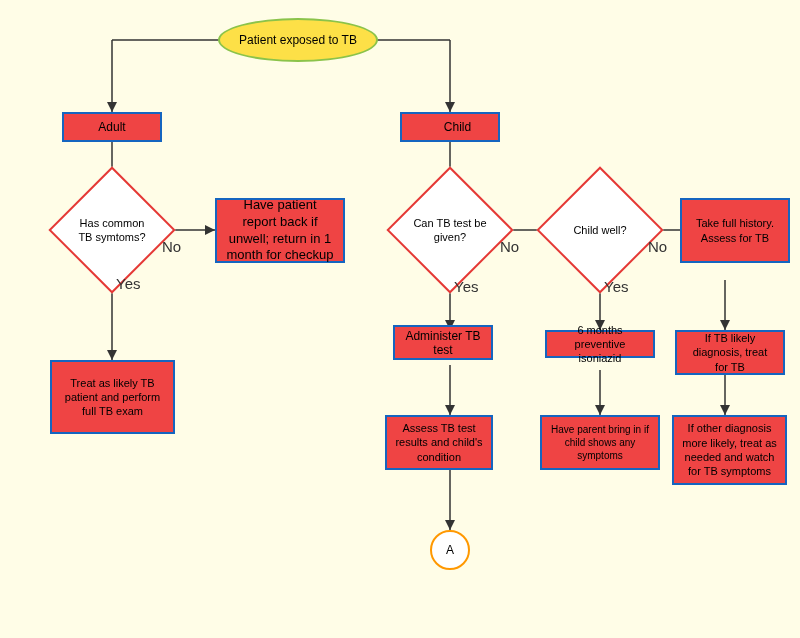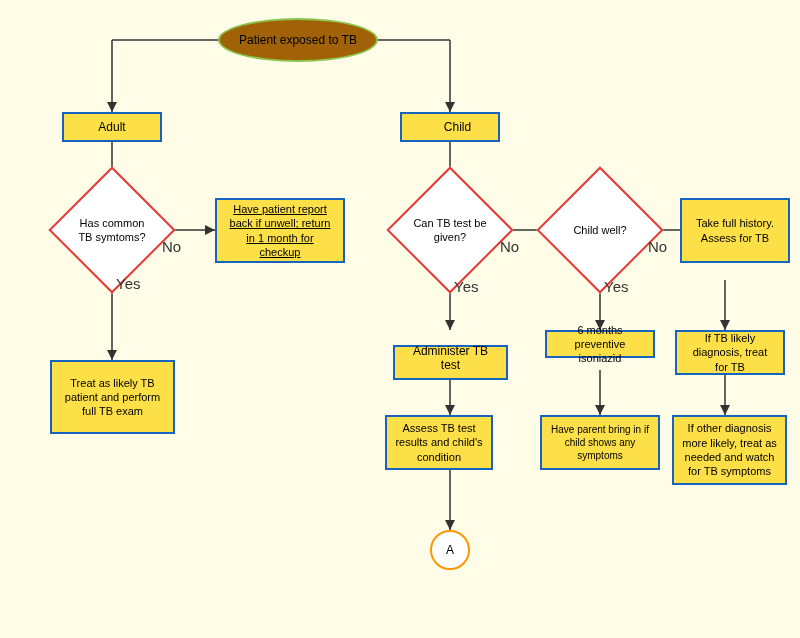"Patient exposed to TB" .node-oval { background: #a16207 -> #fde047 }
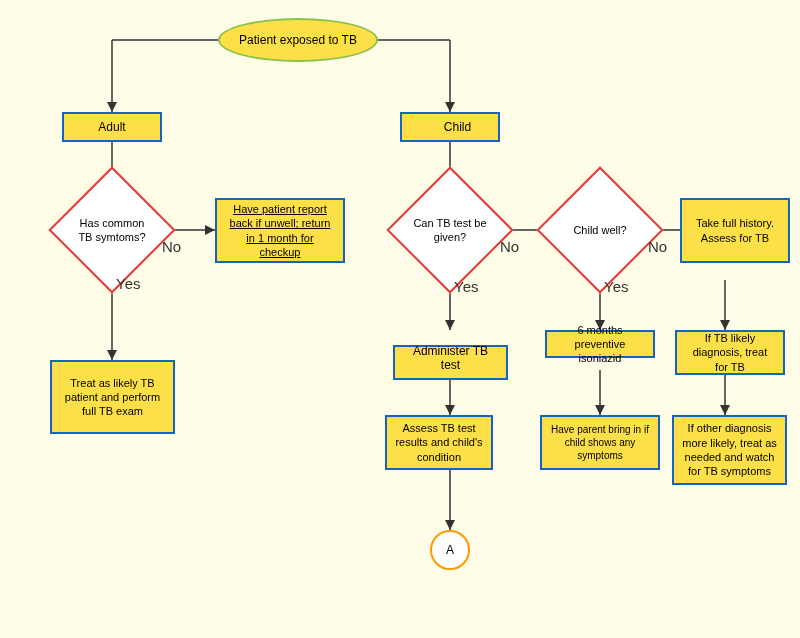"Adult" .node-rect { background: #fde047 -> #ef4444 }
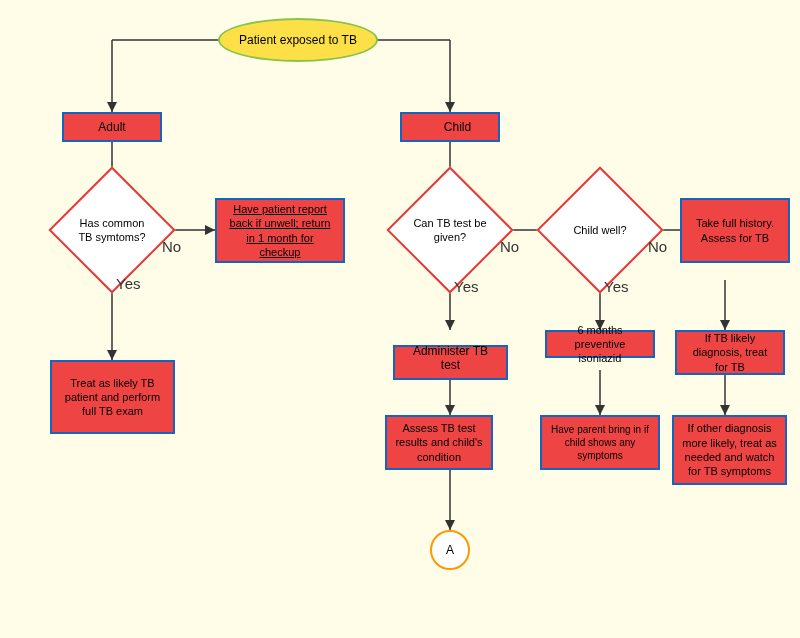"Have patient report back if" span { font-size: 11px -> 13px; text-decoration: underline -> none }
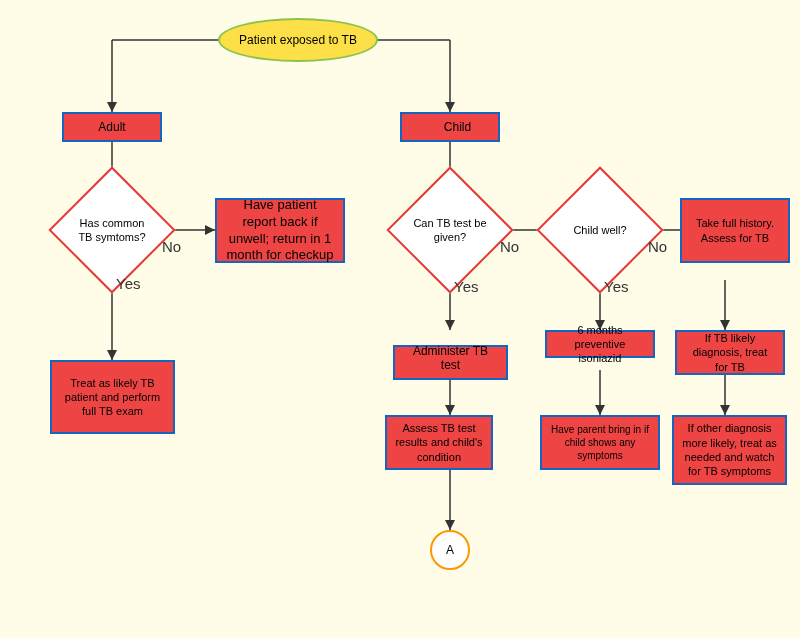"Administer TB test" div.node { align-items: flex-end -> none; top: 345px -> 325px; width: 115px -> 100px }
